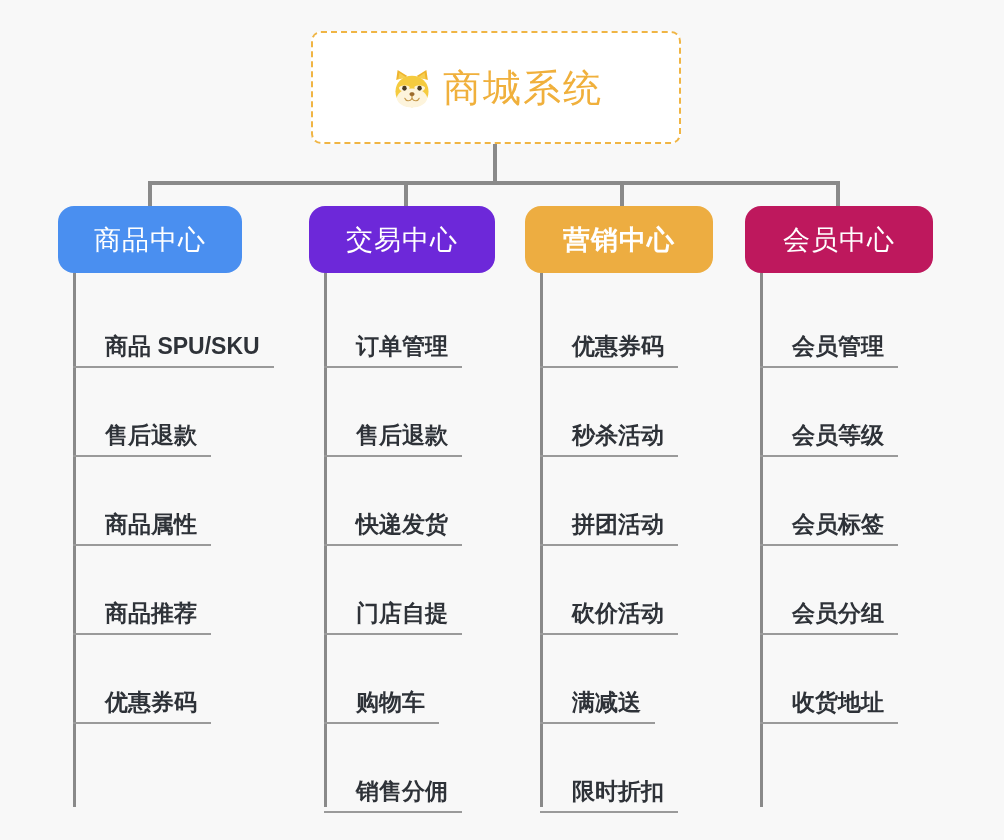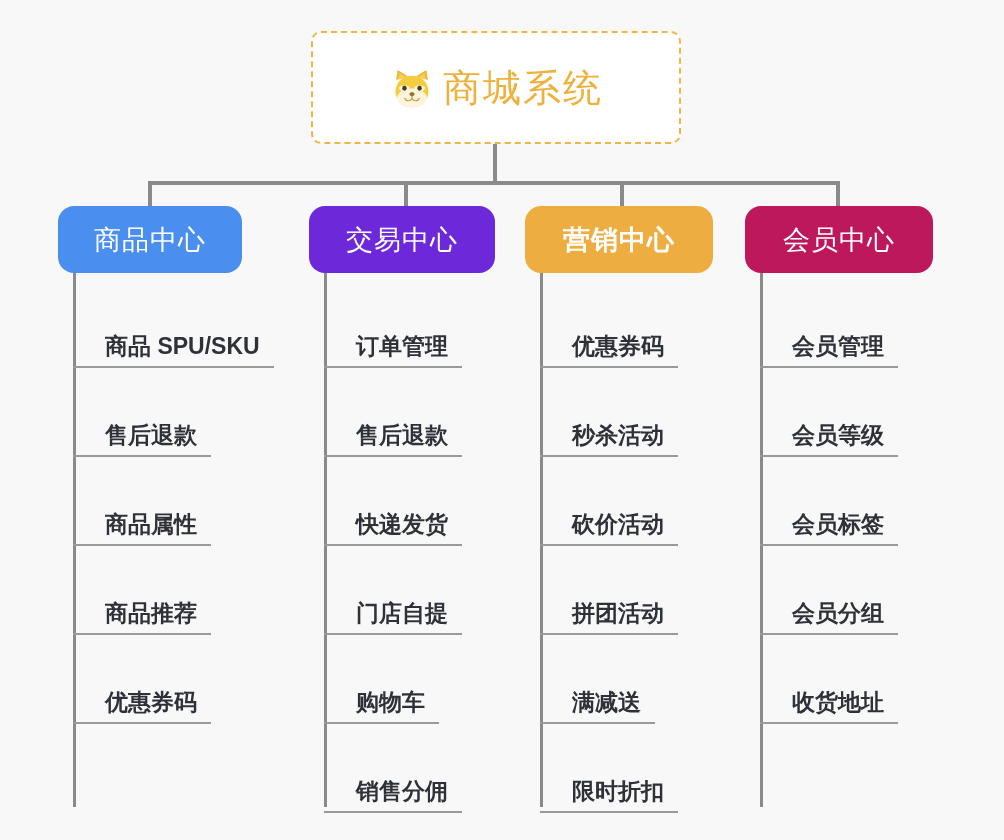"砍价活动" div.leaf { order: before "拼团活动" -> after "拼团活动" }
